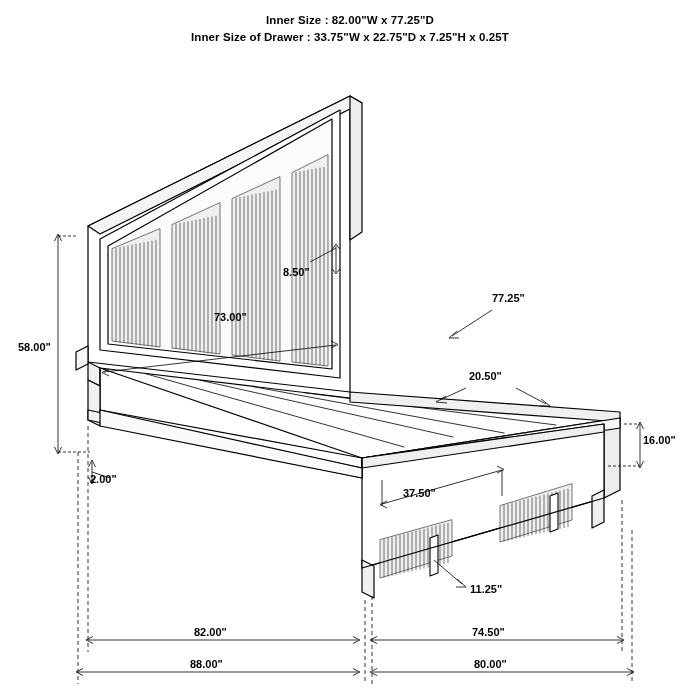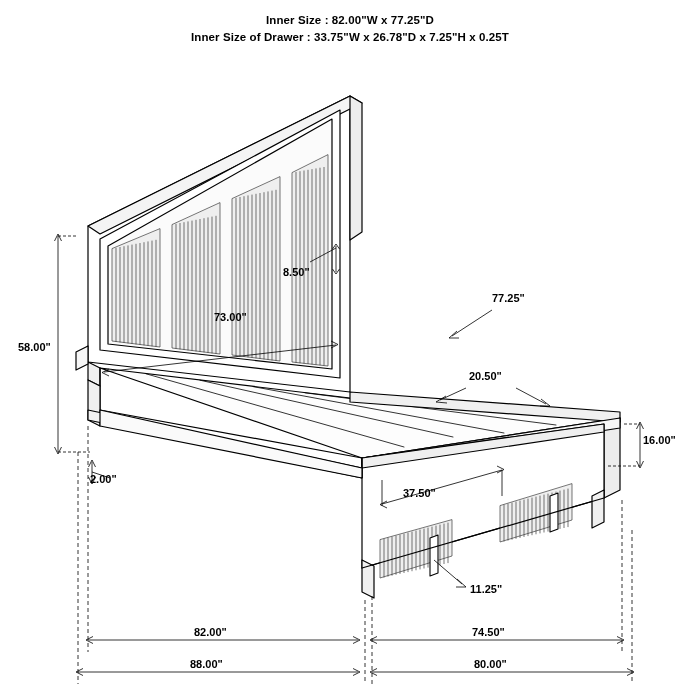"Inner Size of Drawer :" div { text: 26.78 -> 22.75 }
